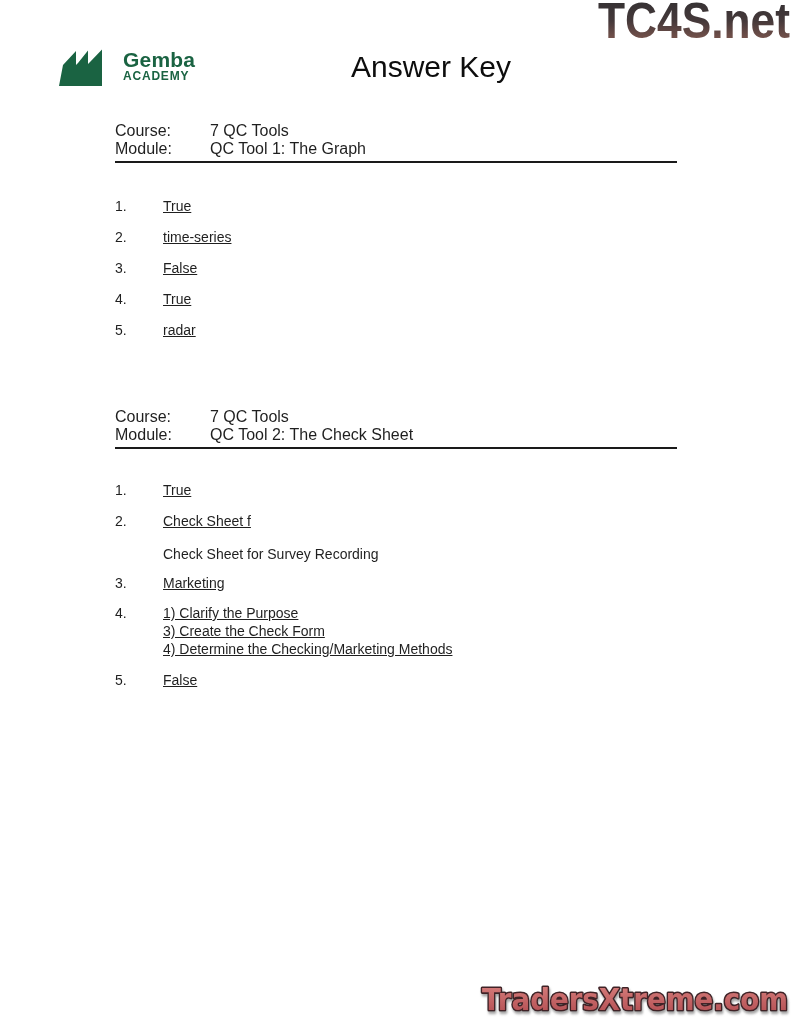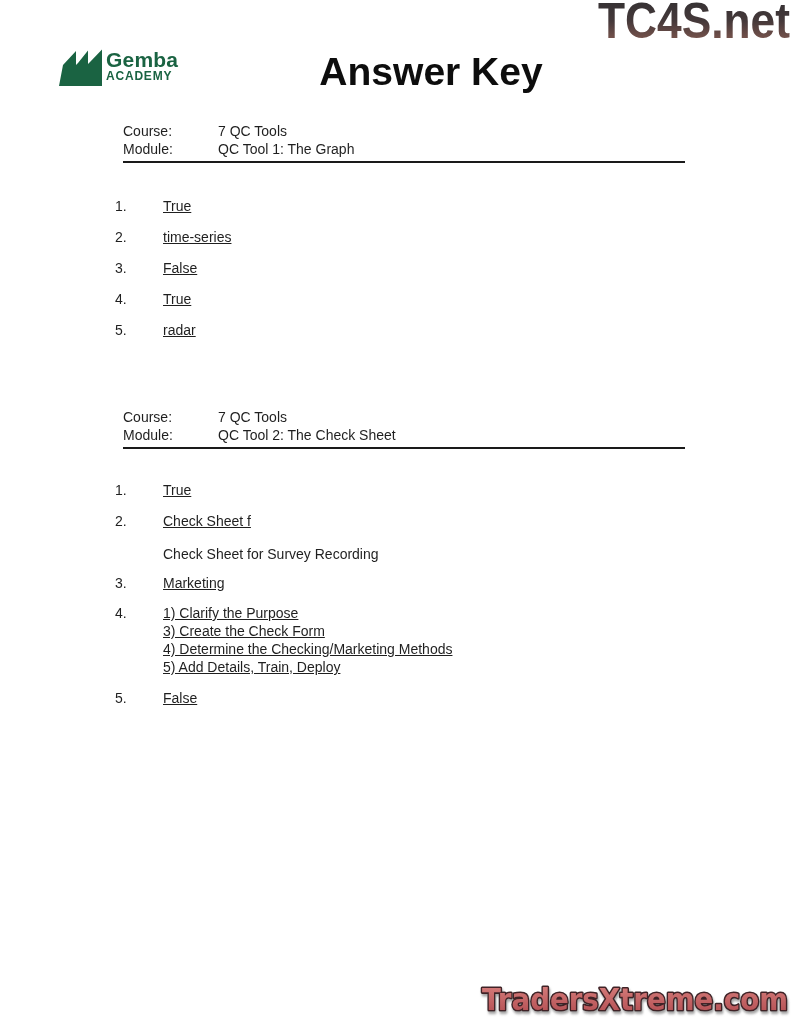"Gemba" .logo .words { margin-left: 0 -> 17px }
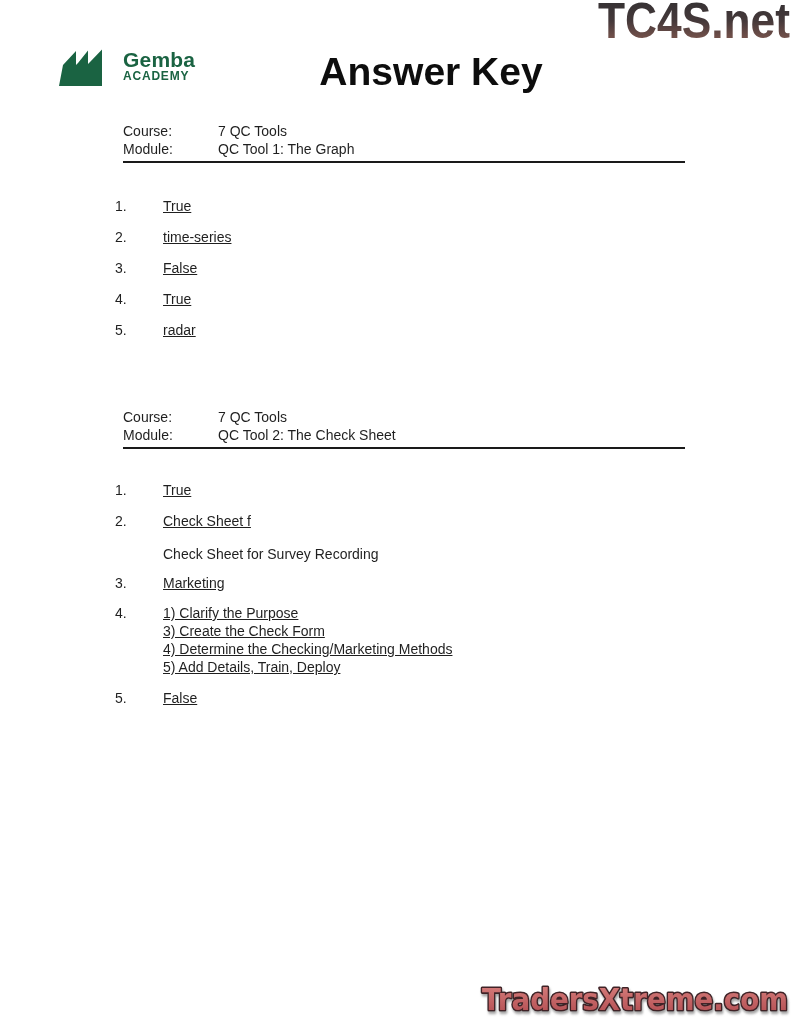"Answer Key" .title { font-size: 39px -> 30px; font-weight: bold -> normal }
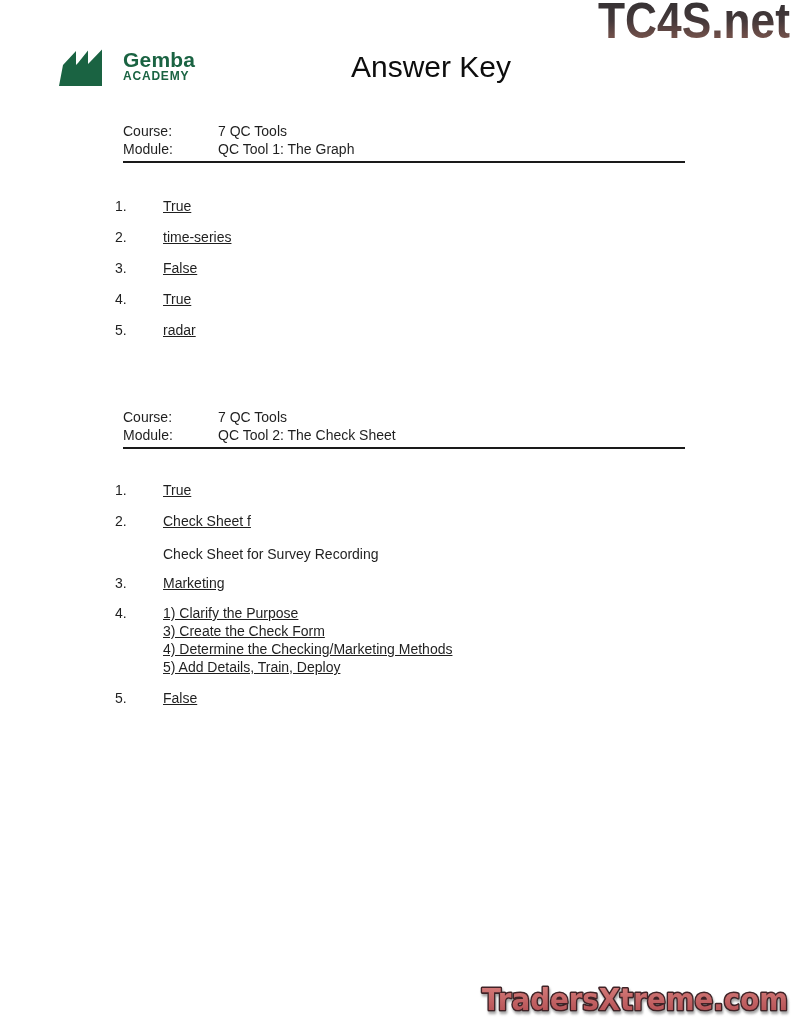"Course:" .sec-header { font-size: 14px -> 16px; left: 123px -> 115px }
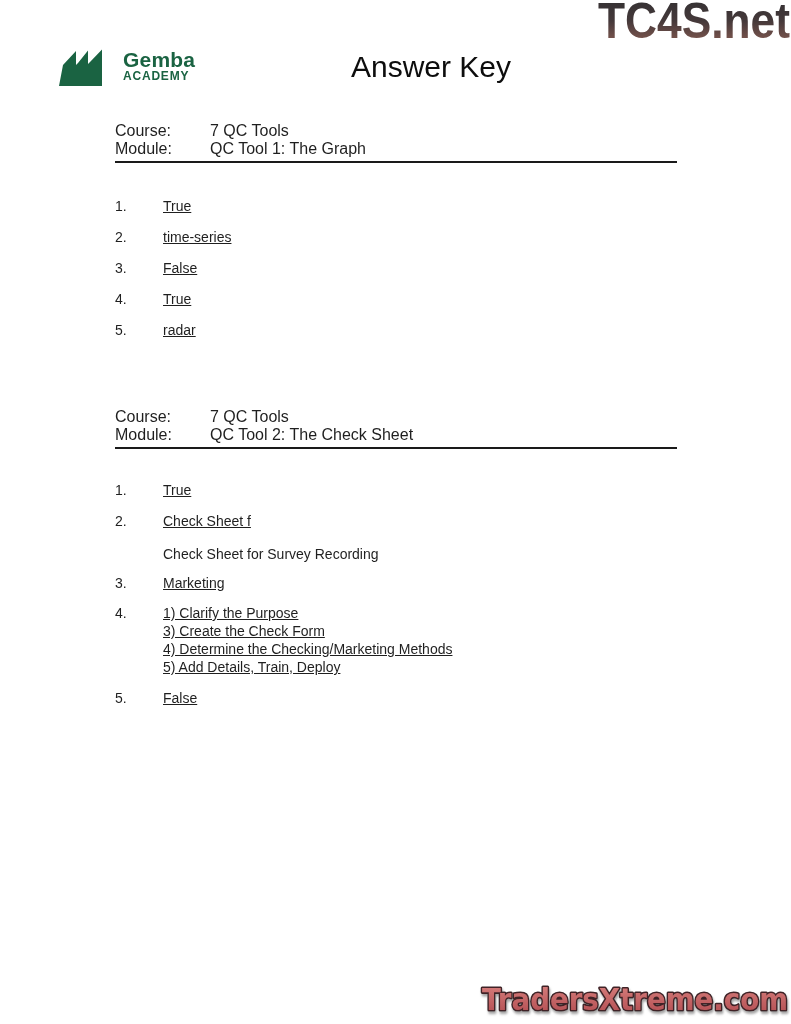"5) Add Details, Train, Deploy" div { html: <div>5) Add Details, Train, Deploy</div> -> none }
